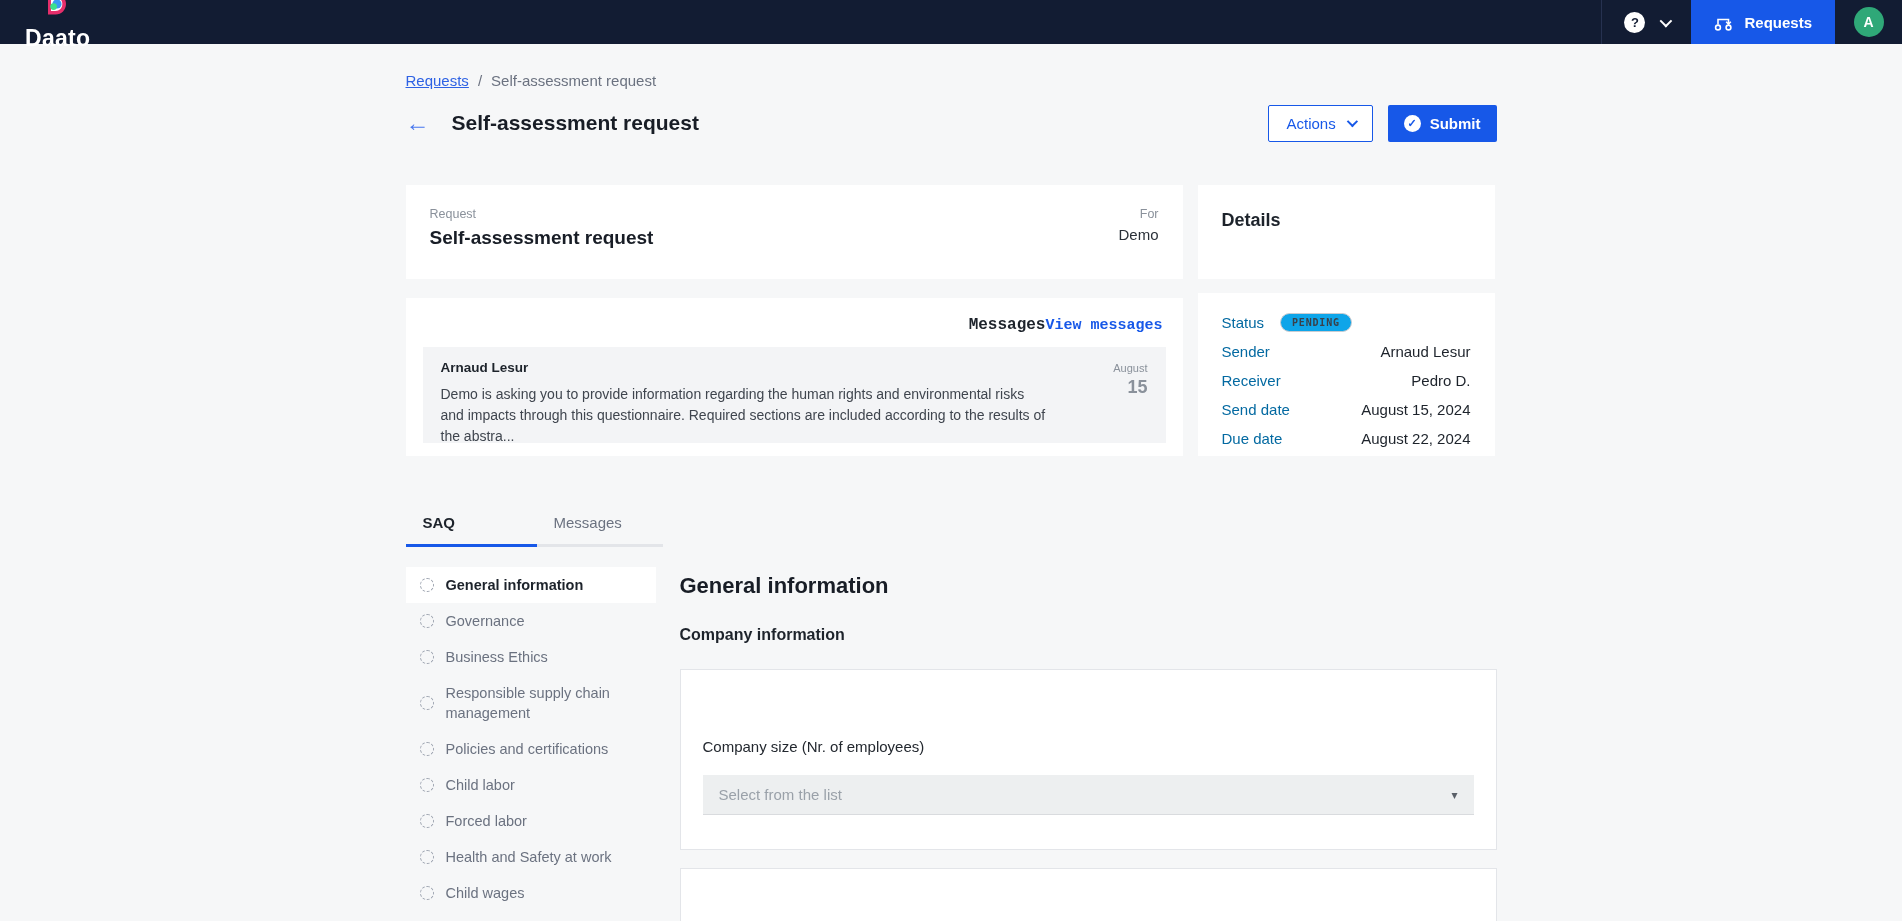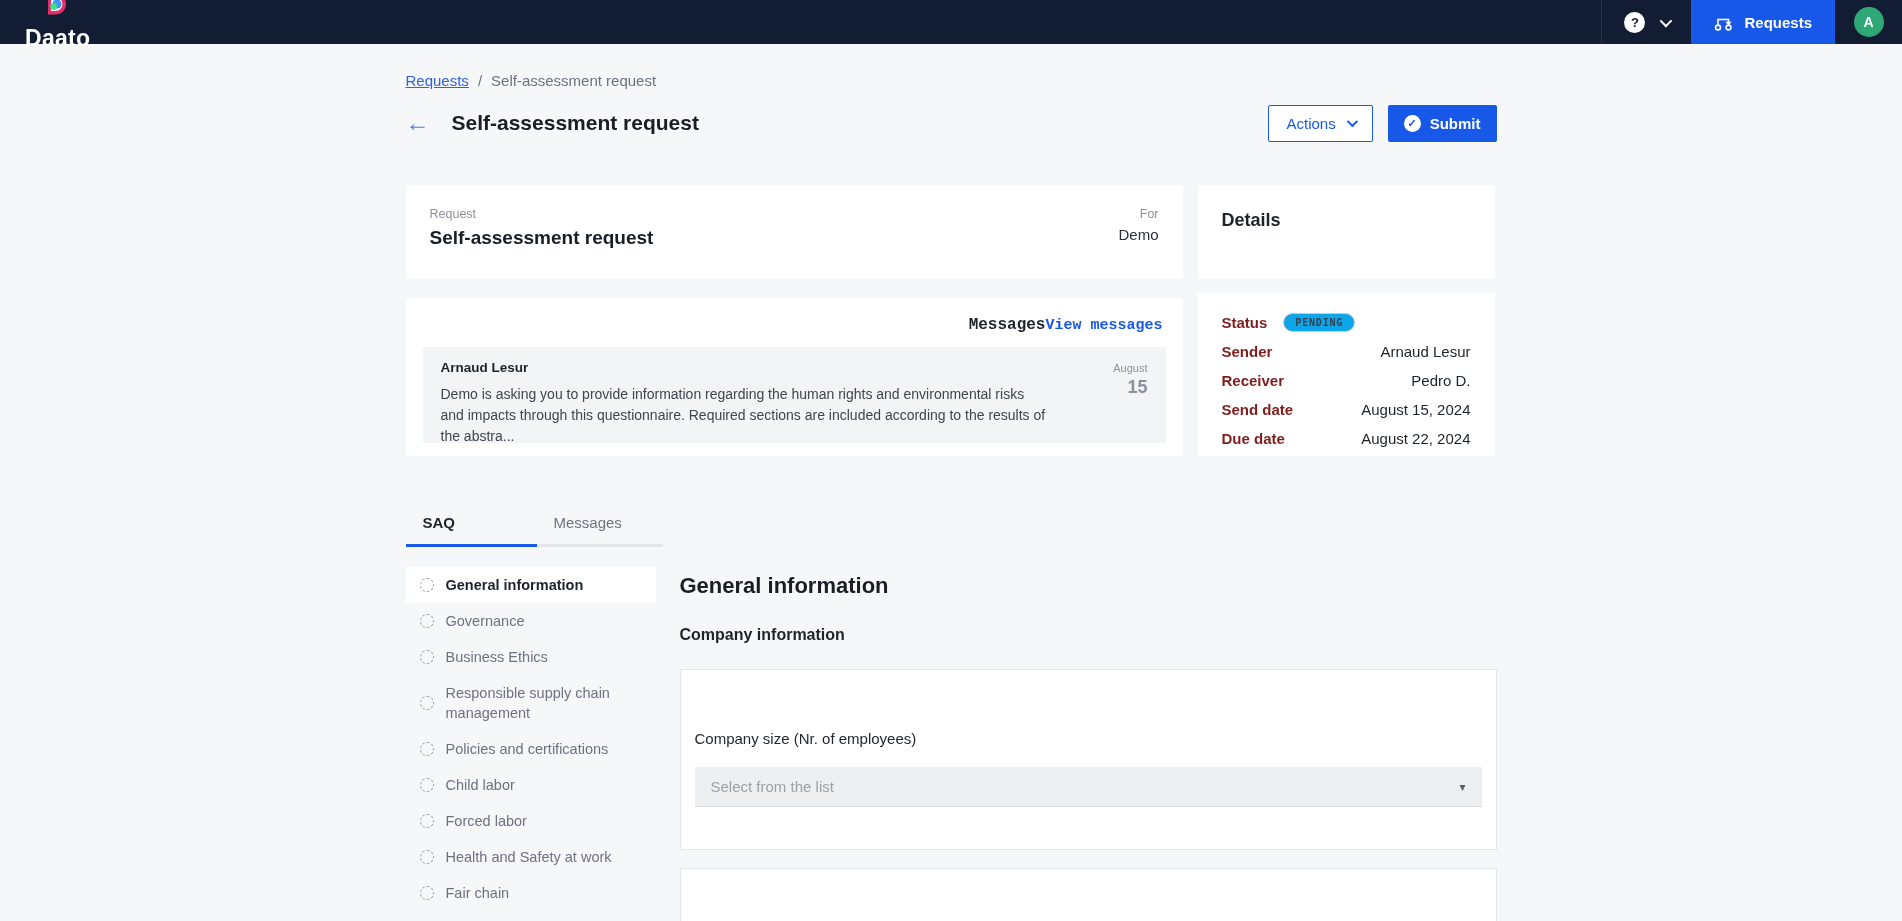"Status" .detail-label { color: #7f1d1d -> #0369a1; font-weight: bold -> none }
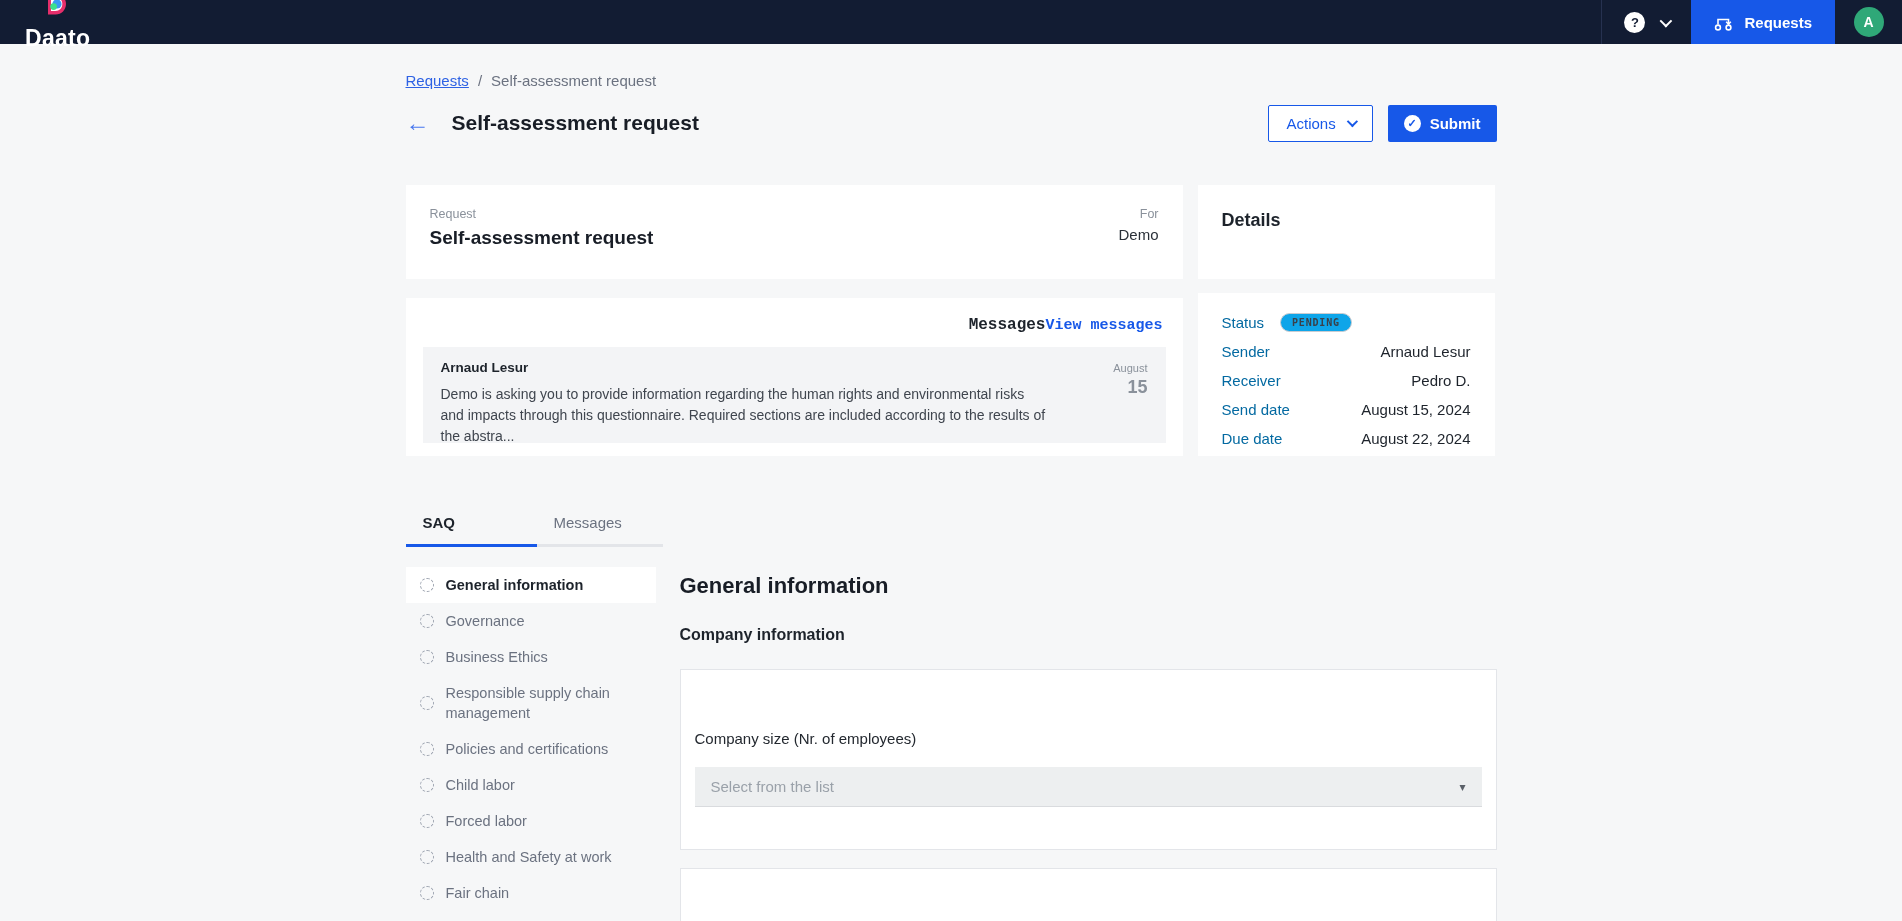"Company size (Nr. of employees)" .question-card { padding: 14px -> 22px }
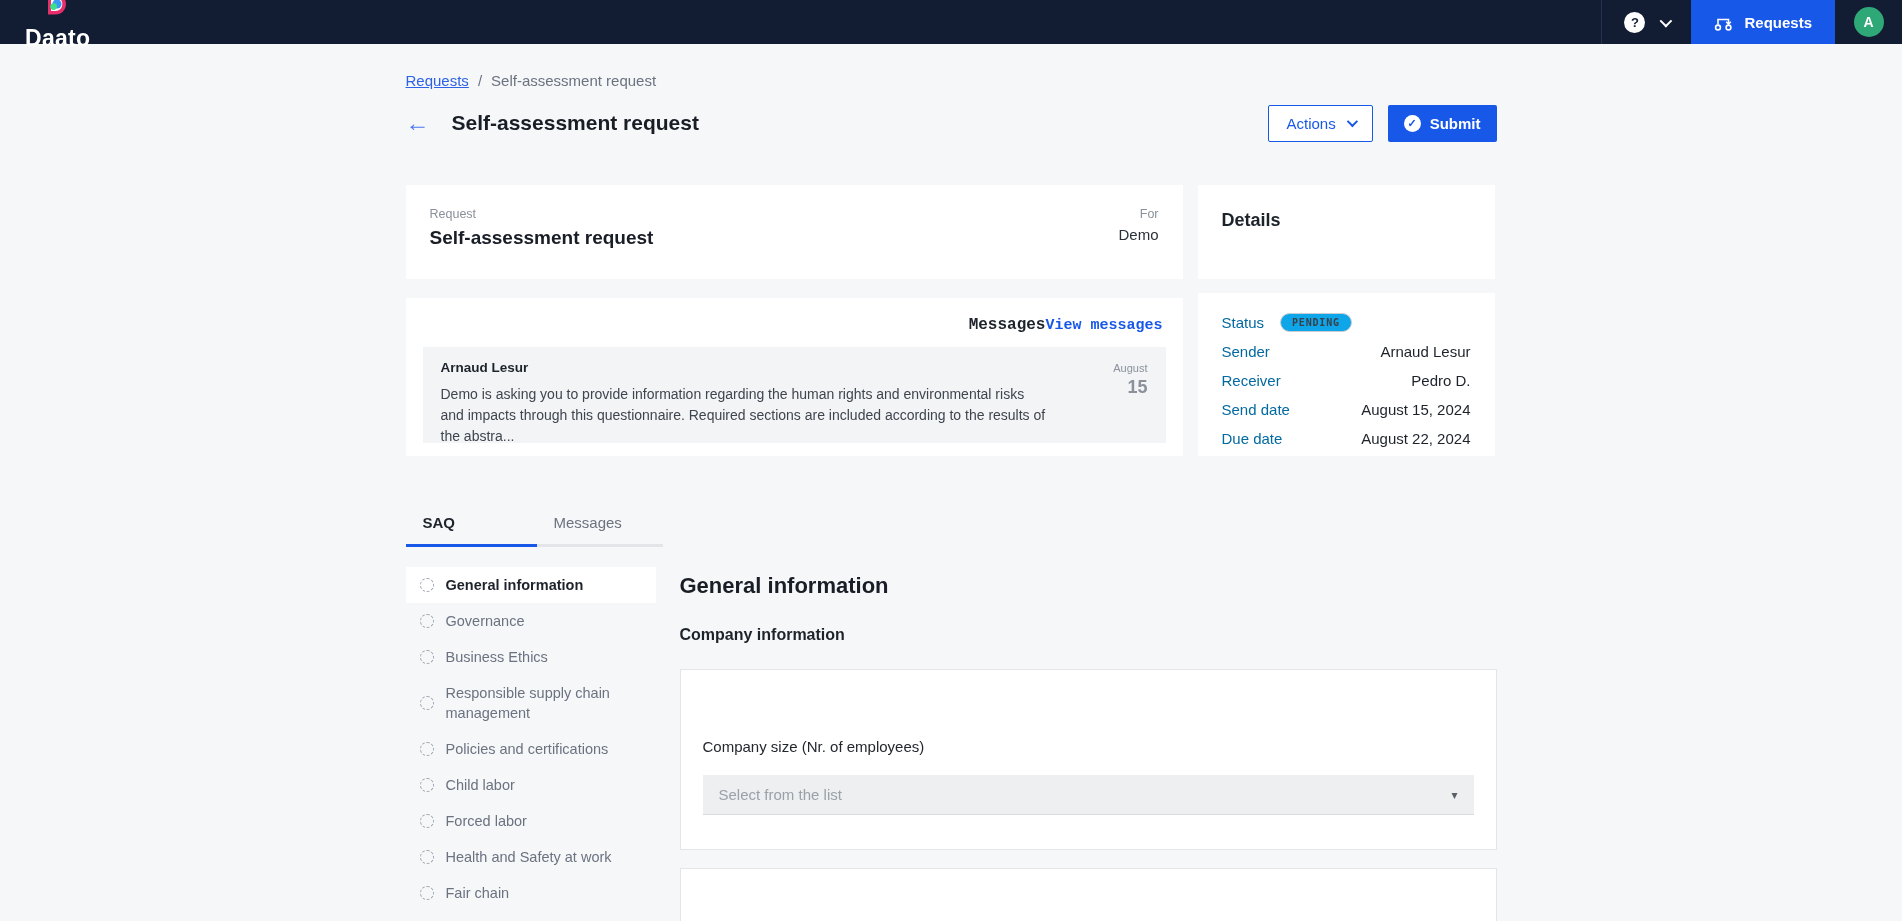"Fair chain" span { text: Fair chain -> Child wages }
